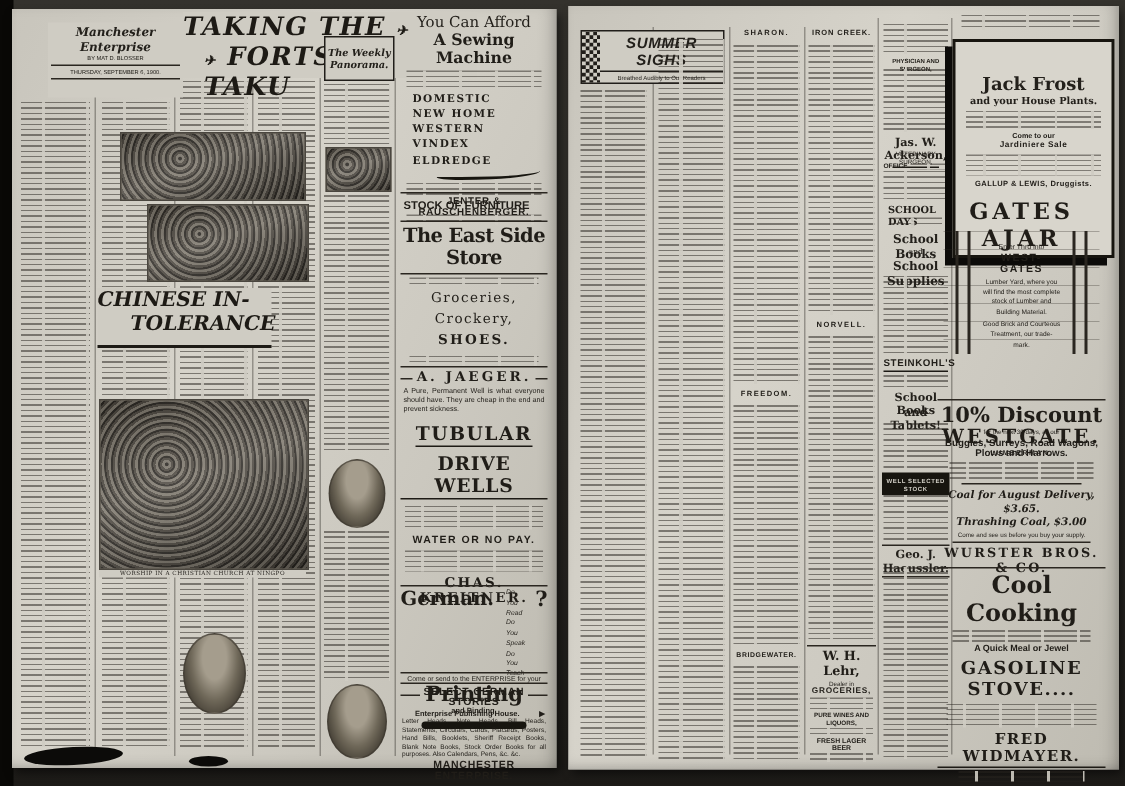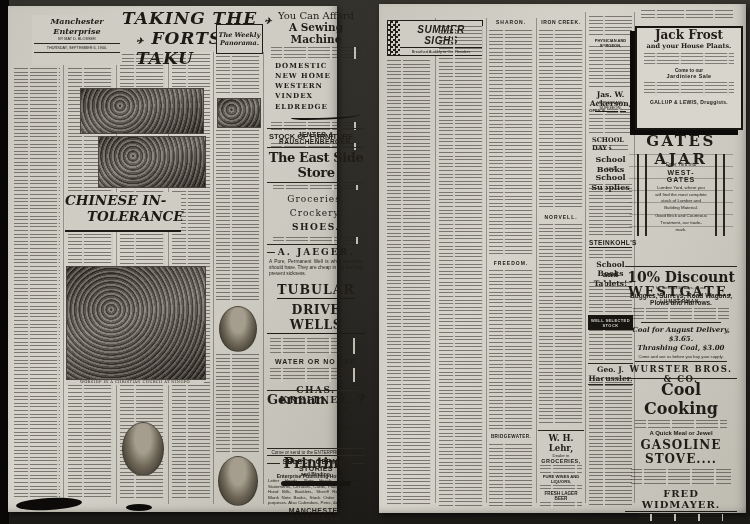"Manchester Enterprise" .page.left { width: 329px -> 363px }
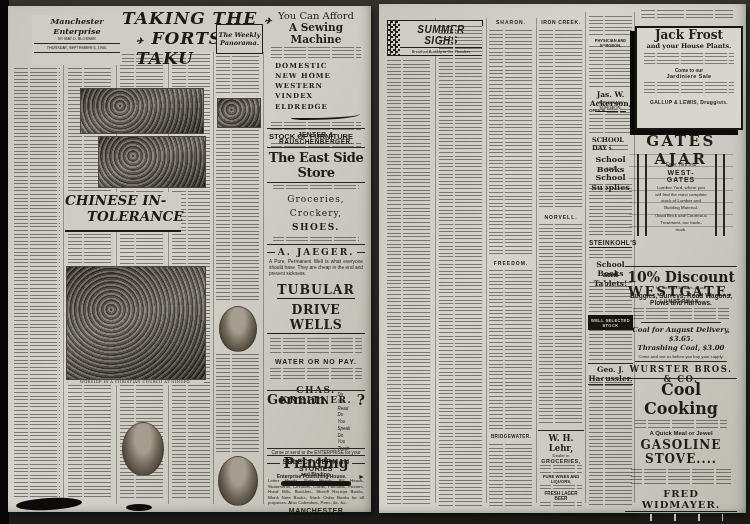"Jack Frost" div.abs { padding: 0 4px -> 21px 4px }
